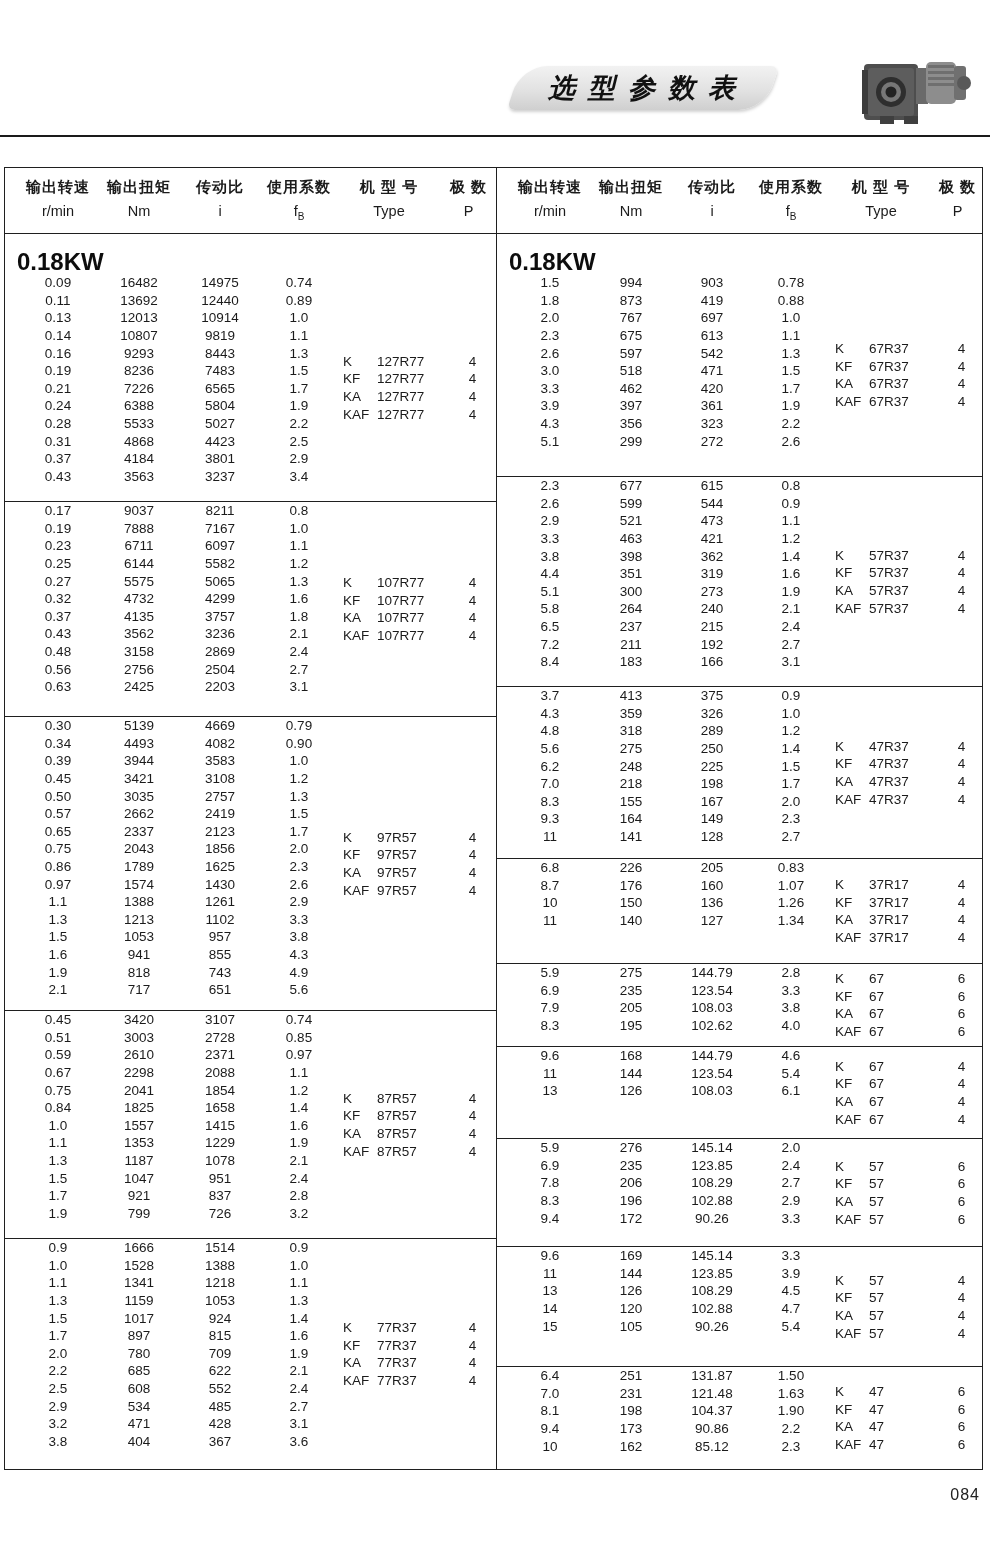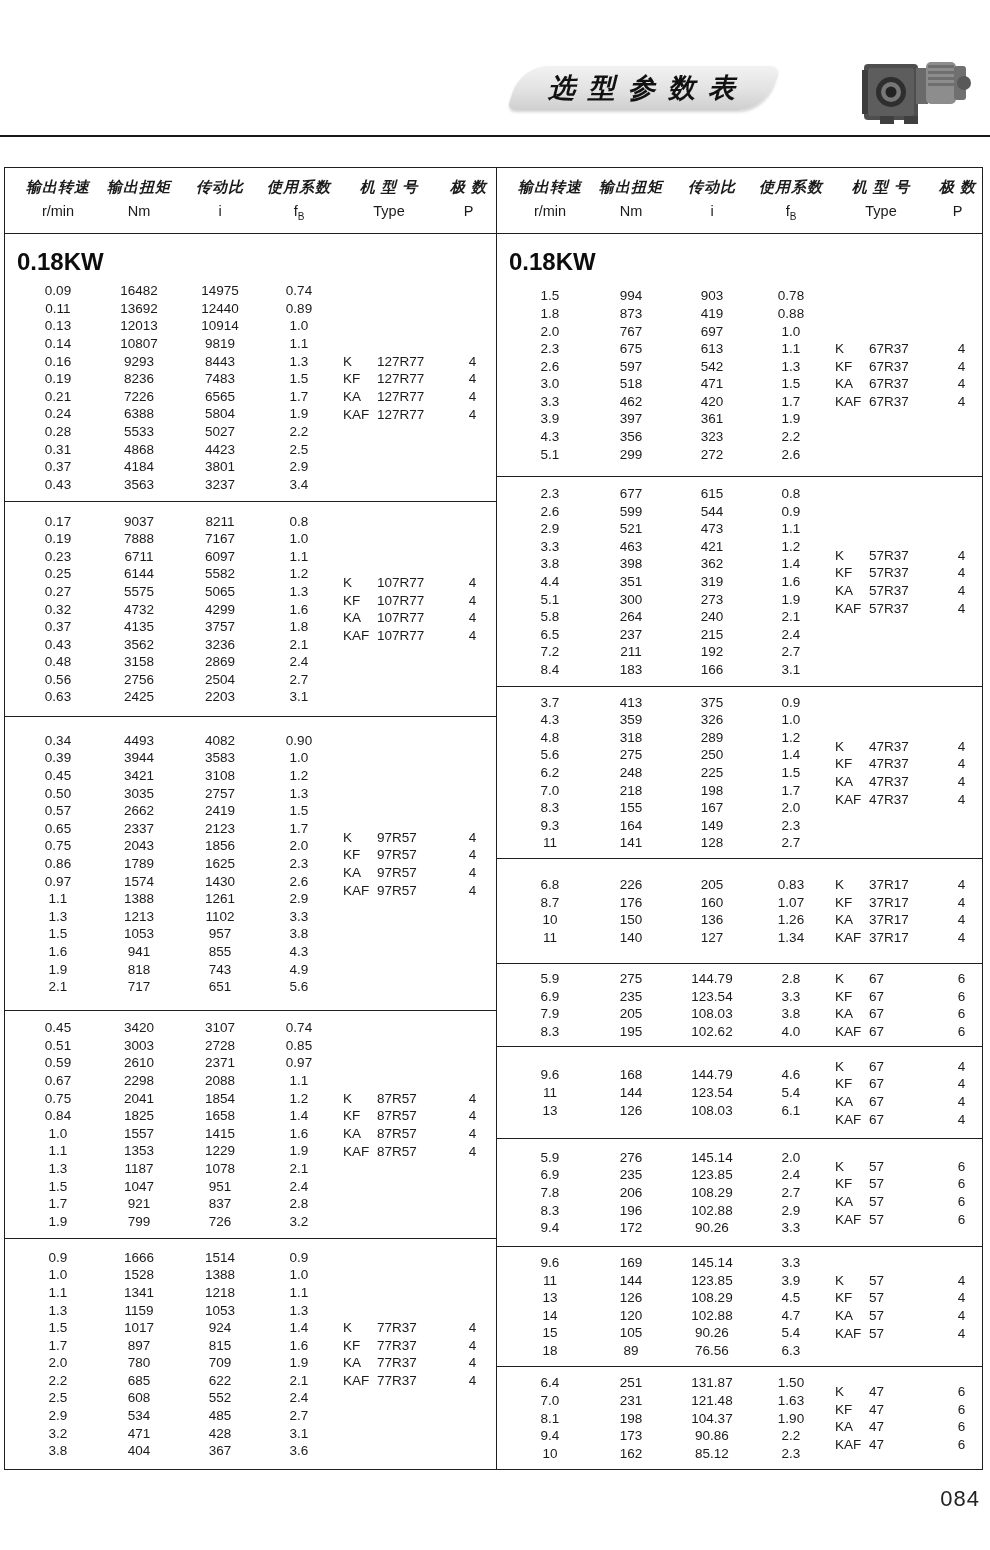"输出转速" .hcell .hlabel { font-style: italic -> none }
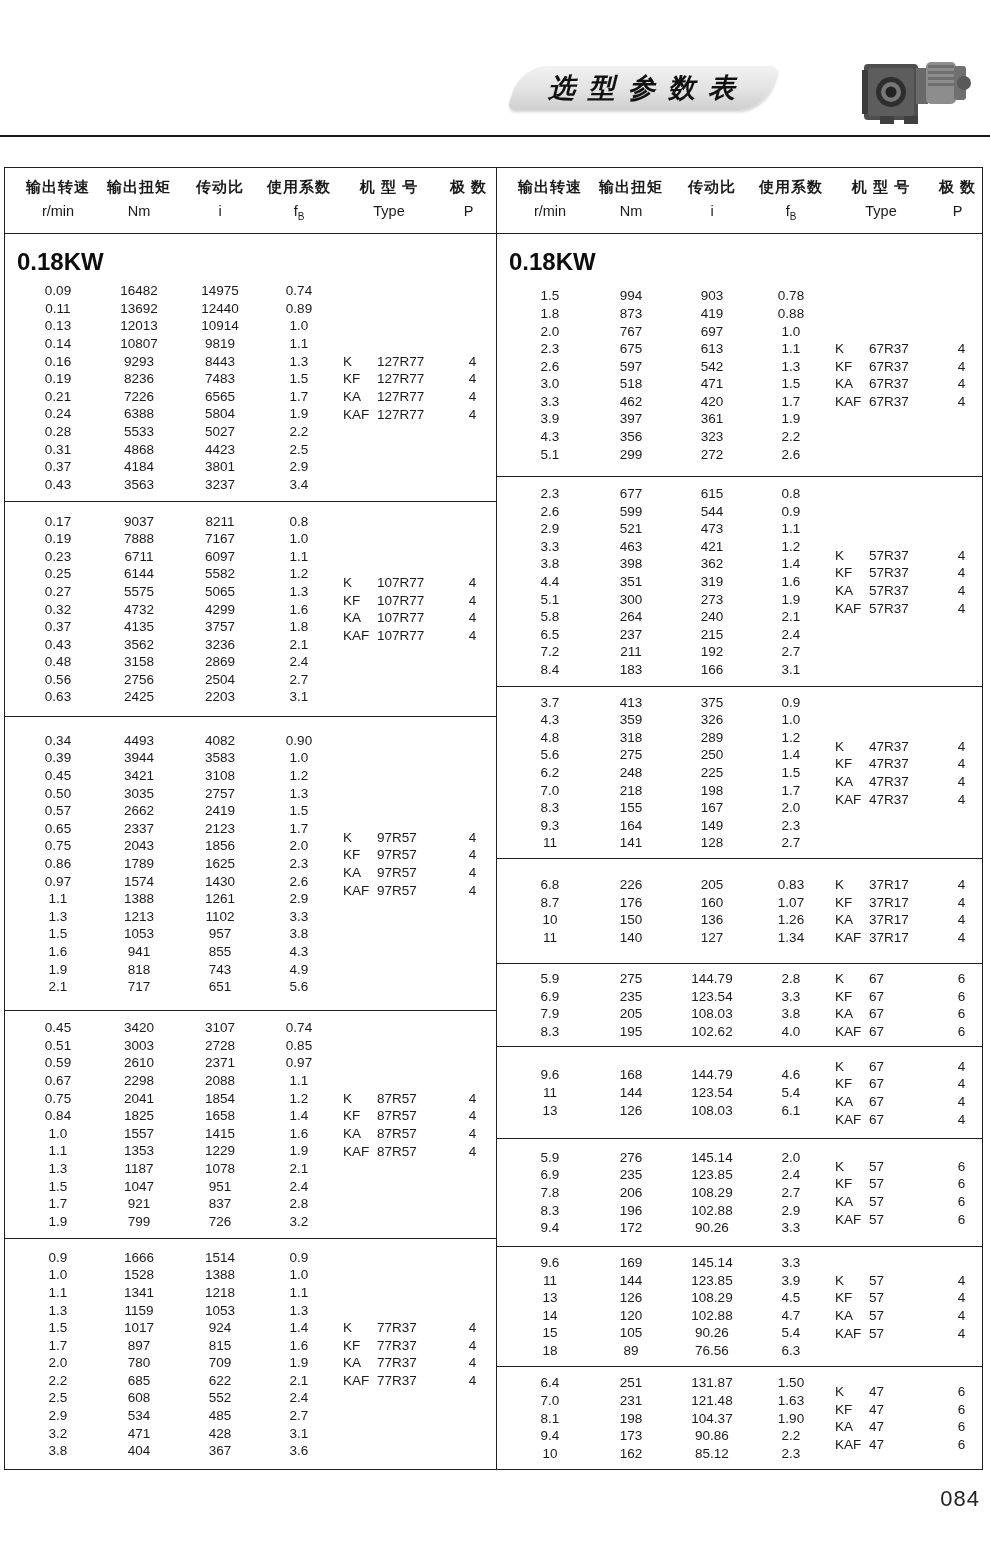"0.09" .rows { justify-content: center -> none }
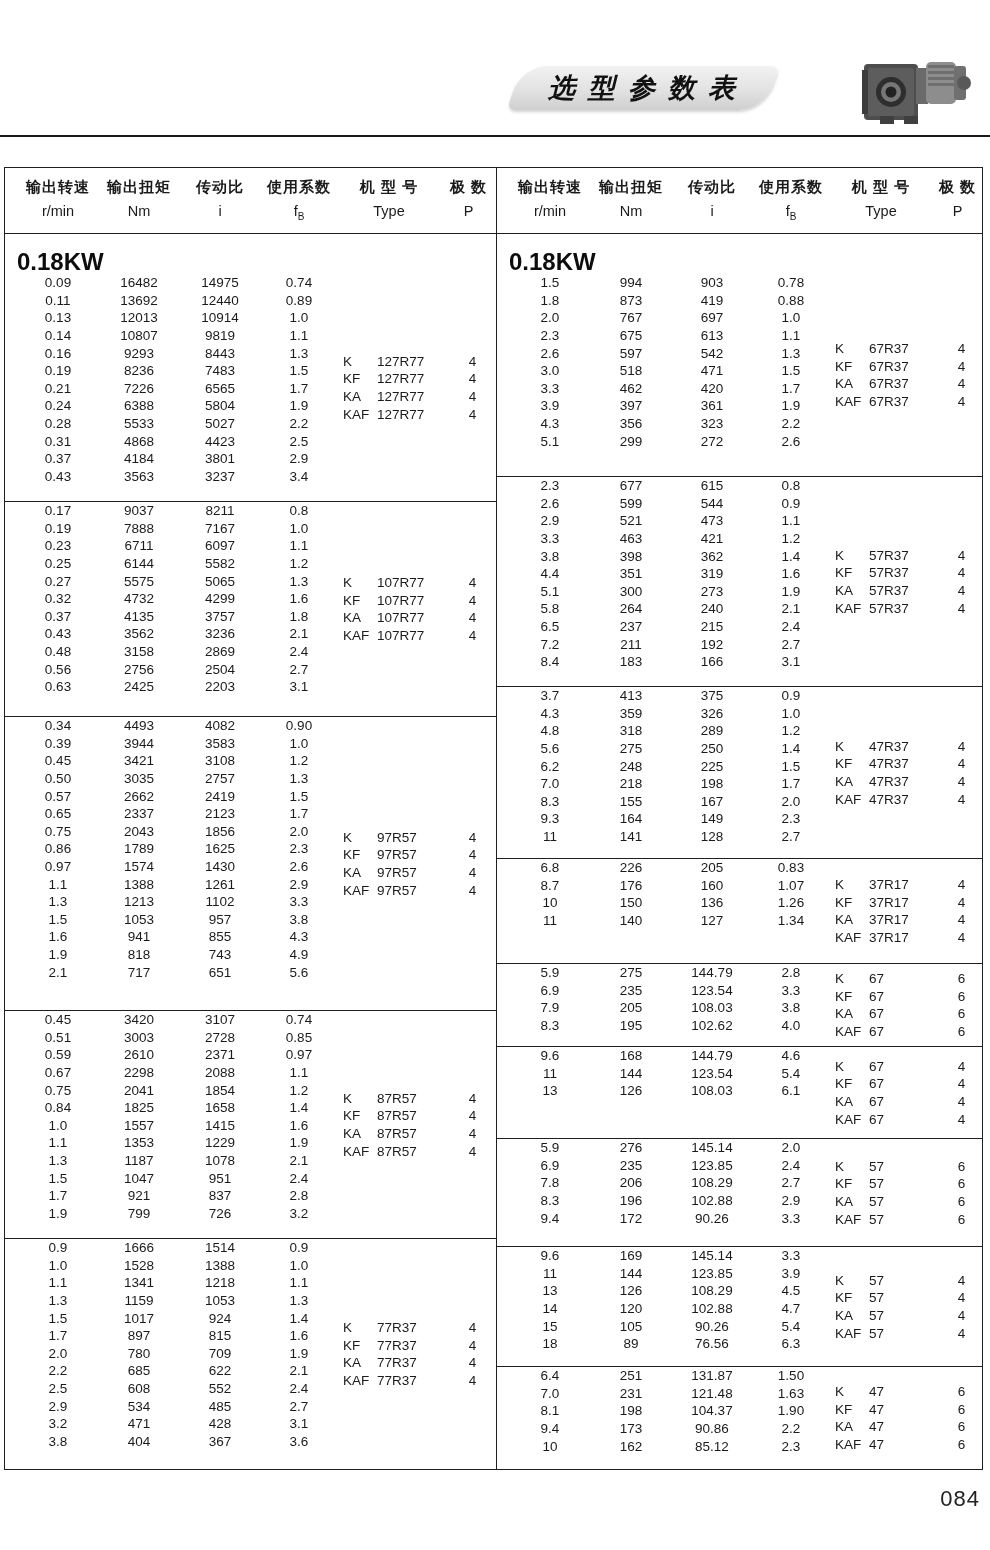"0.30" div.drow { html: none -> <div> <span>0.30</span> <span>5139</span> <span>4669</span> <span>0.79</span> </div> }
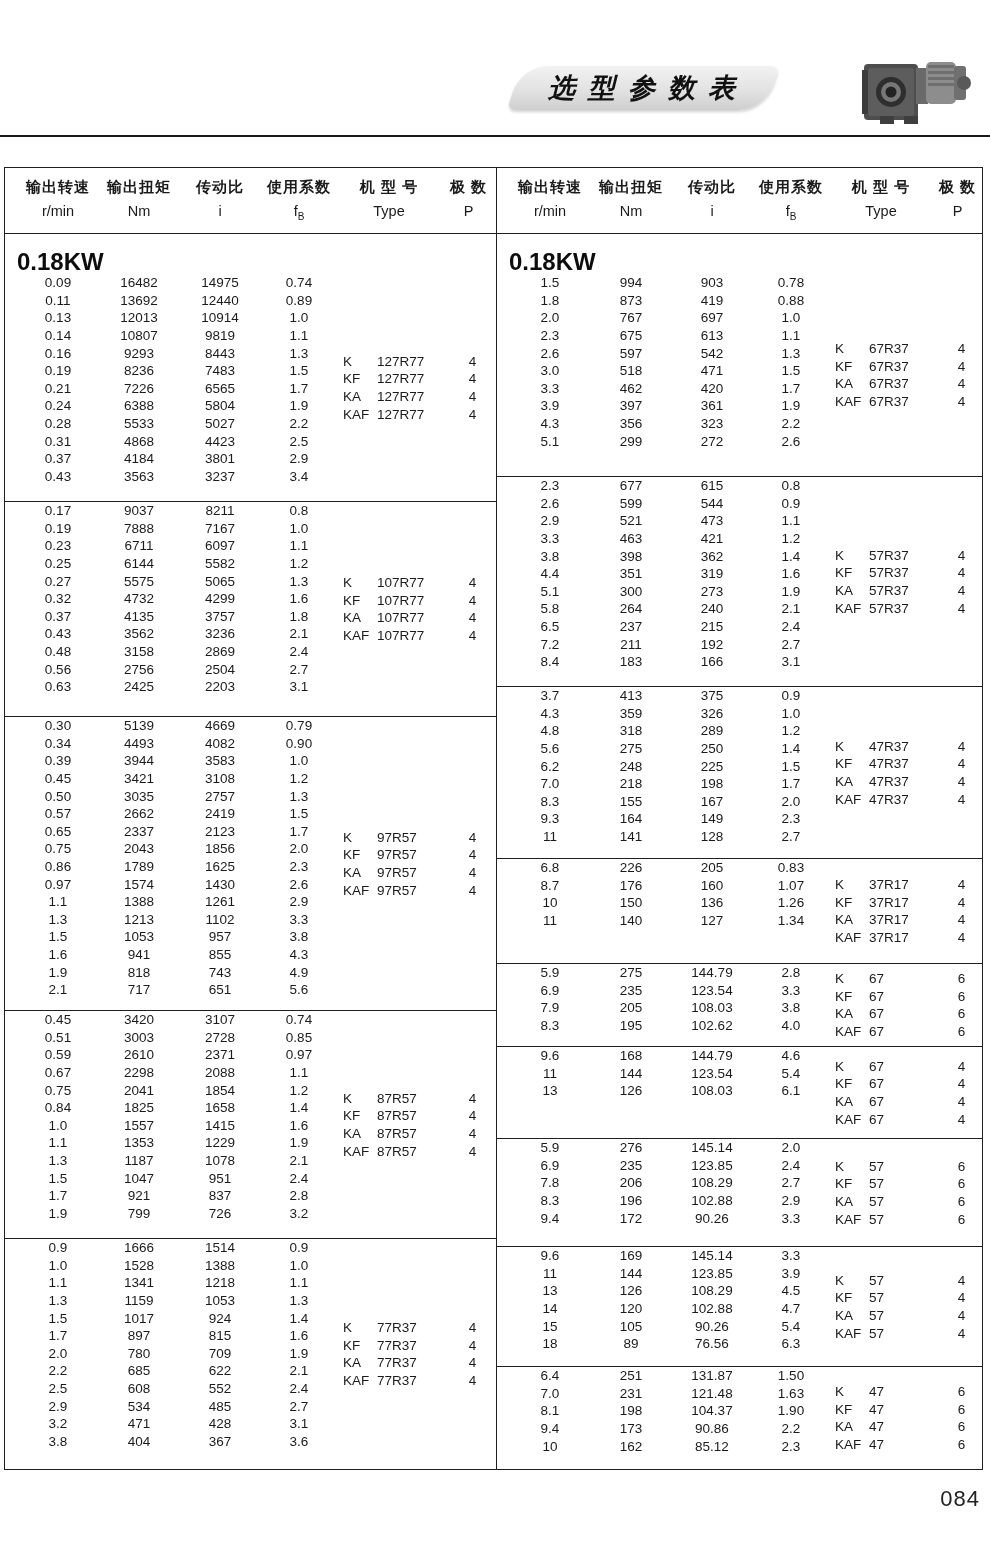"18" div.drow { html: <div> <span>18</span> <span>89</span> <span>76.56</span> <span>6.3</span> </div> -> none }
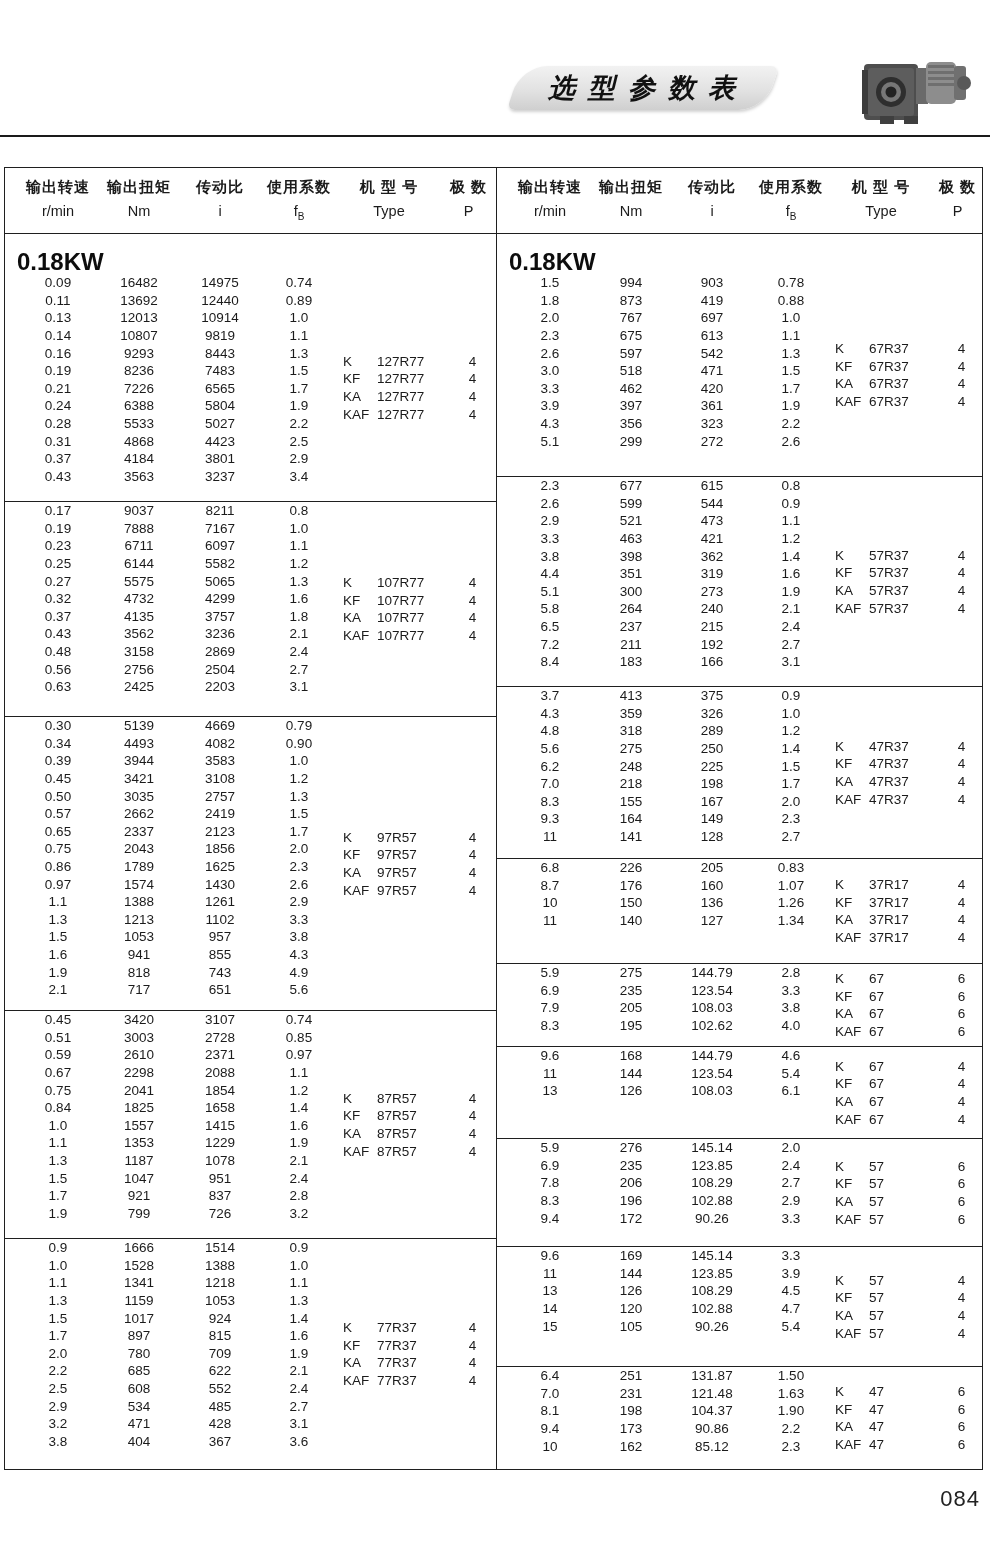"084" .pageno { font-size: 22px -> 16px }
